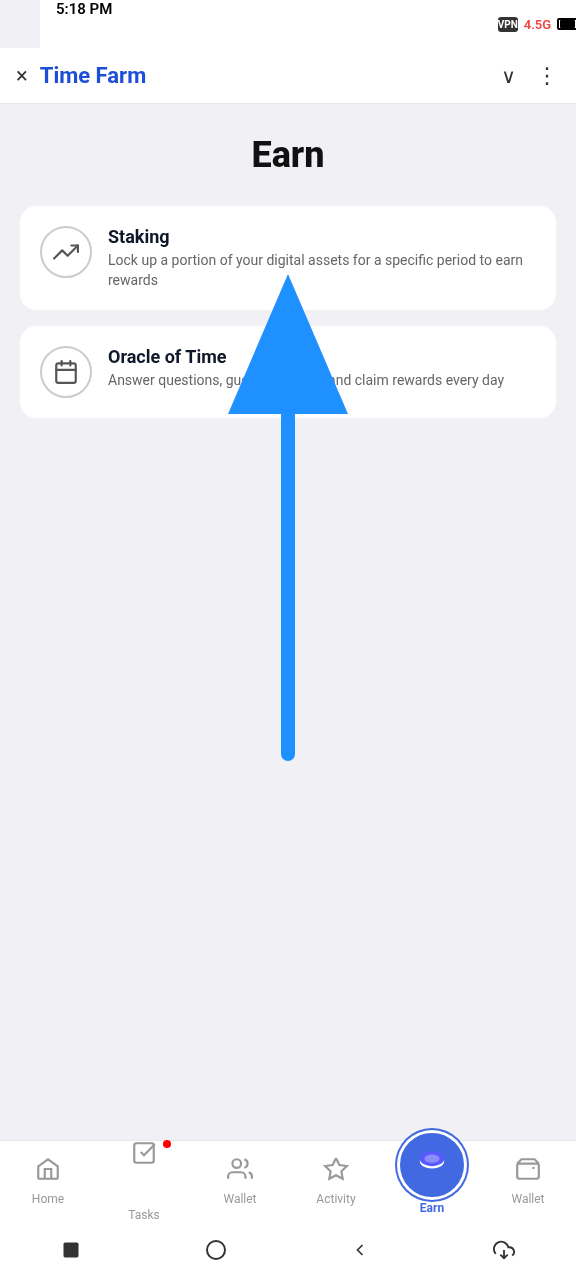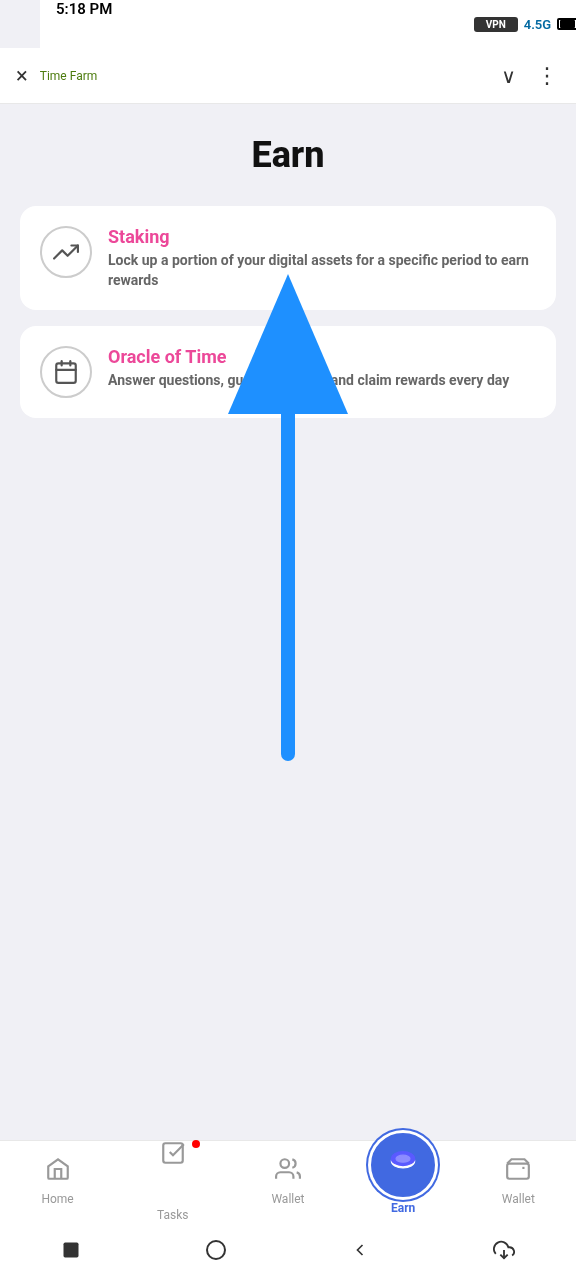"VPN" .vpn-badge { padding: 2px 12px -> 2px 0 }
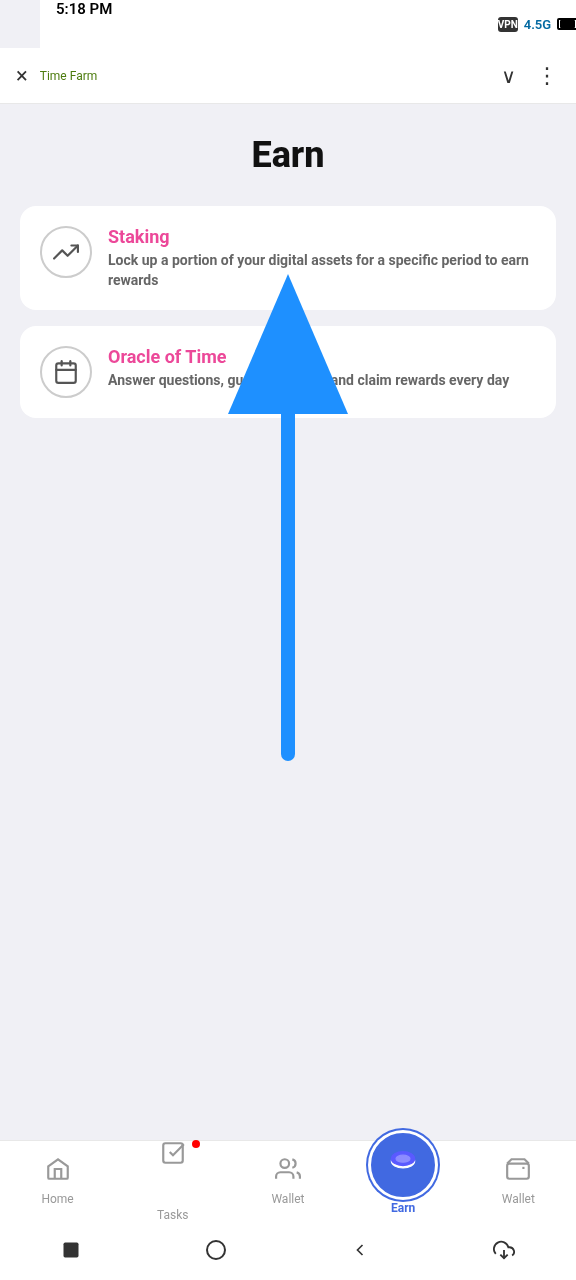"4.5G" .status-text { color: #0369a1 -> #ef4444 }
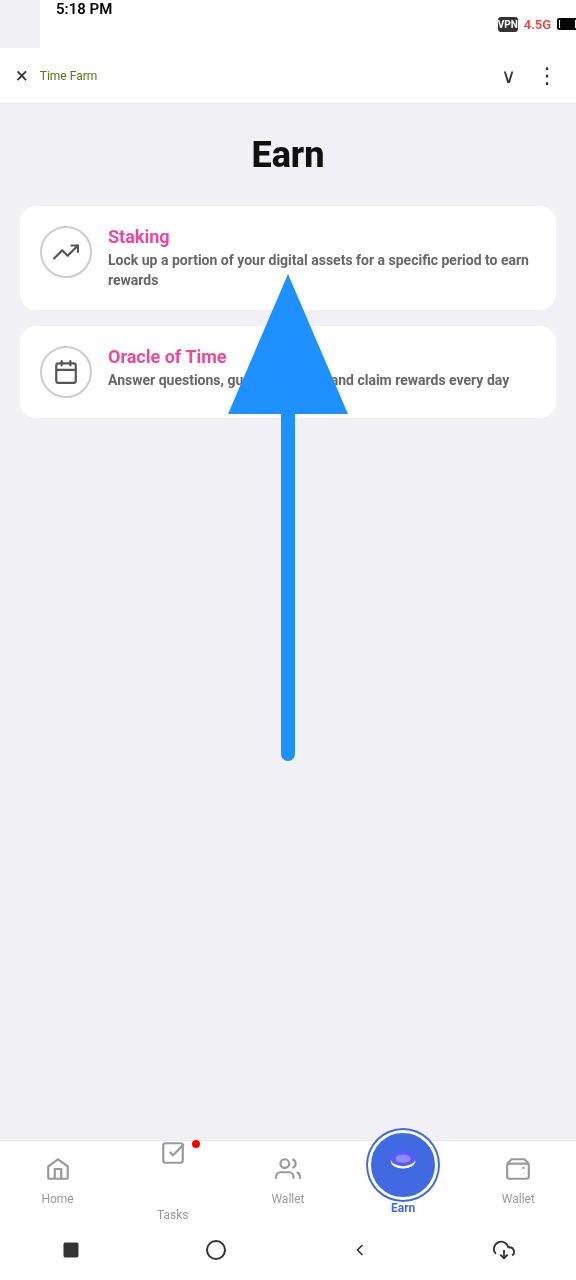"Time Farm" .app-title { color: #4d7c0f -> #1d4ed8; font-size: 12px -> 22px; font-weight: 400 -> 700 }
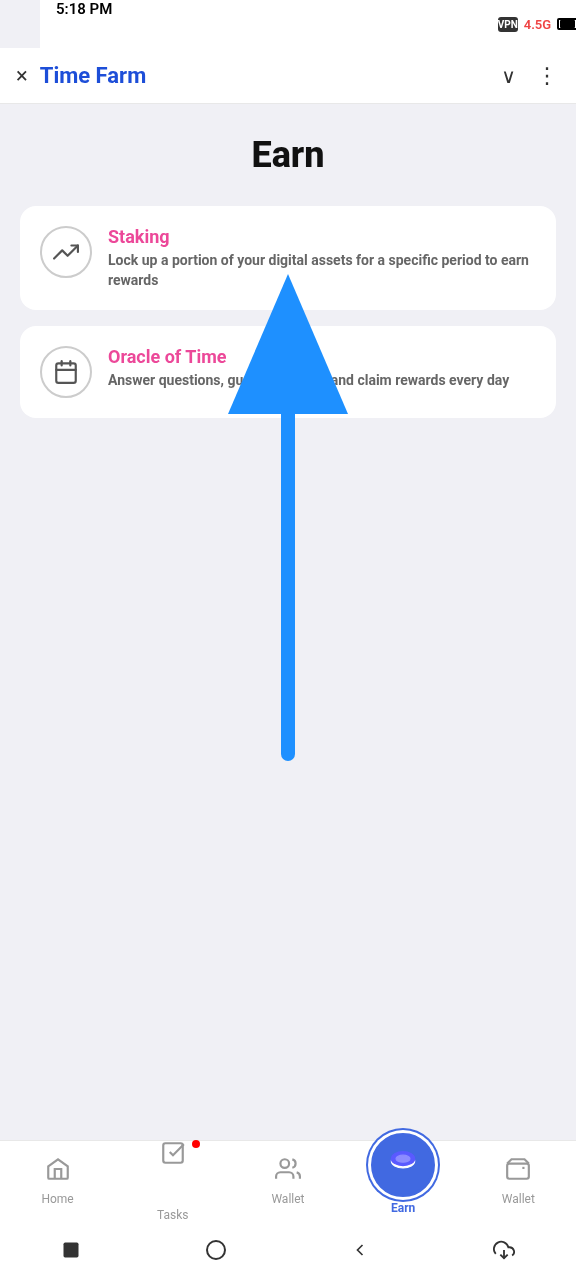"Staking" .card-title { color: #ec4899 -> #0f172a }
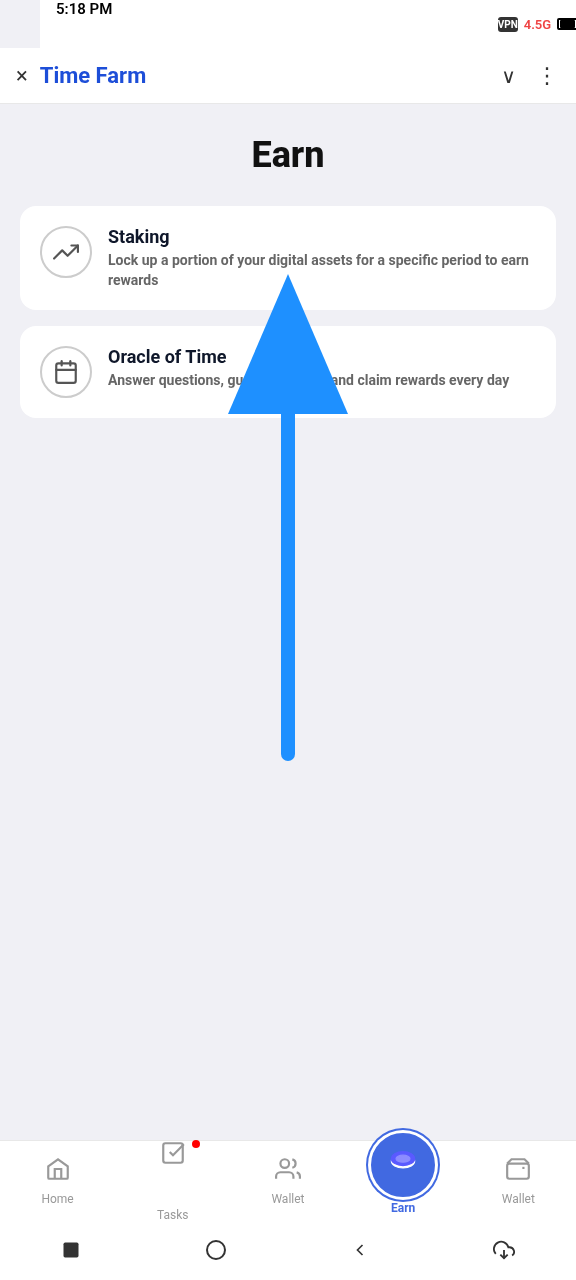"Lock up a portion of" .card-desc { font-weight: bold -> none }
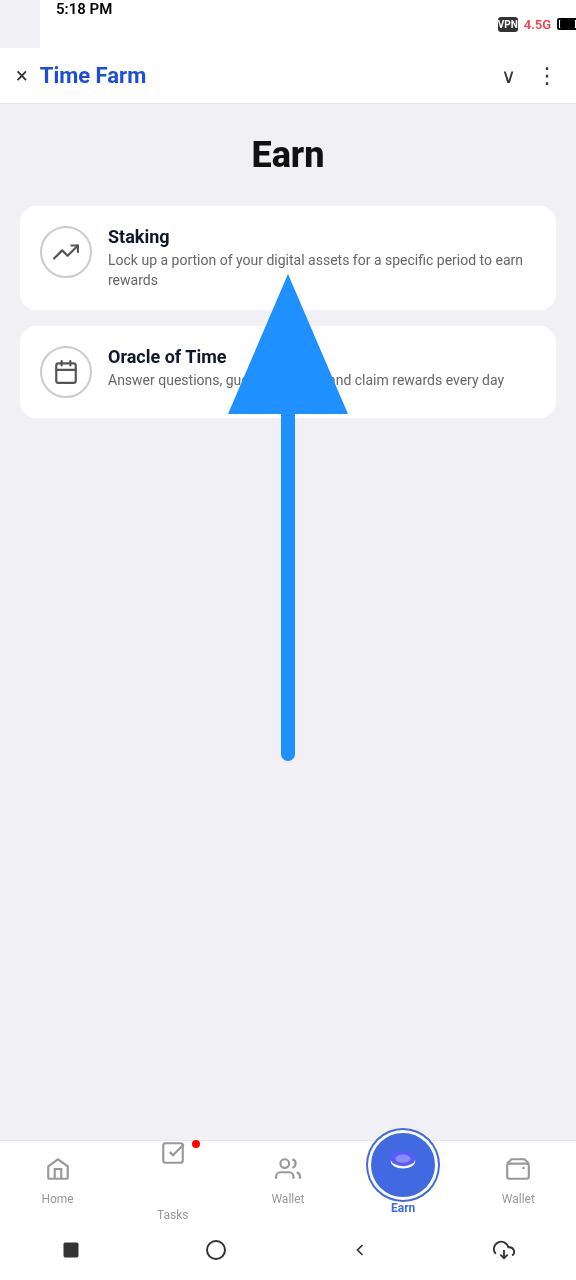"Activity" div.nav-item { html: none -> <div> <span> <svg> <polyline></polyline> </svg> </span> <span>Activity</span> </div> }
